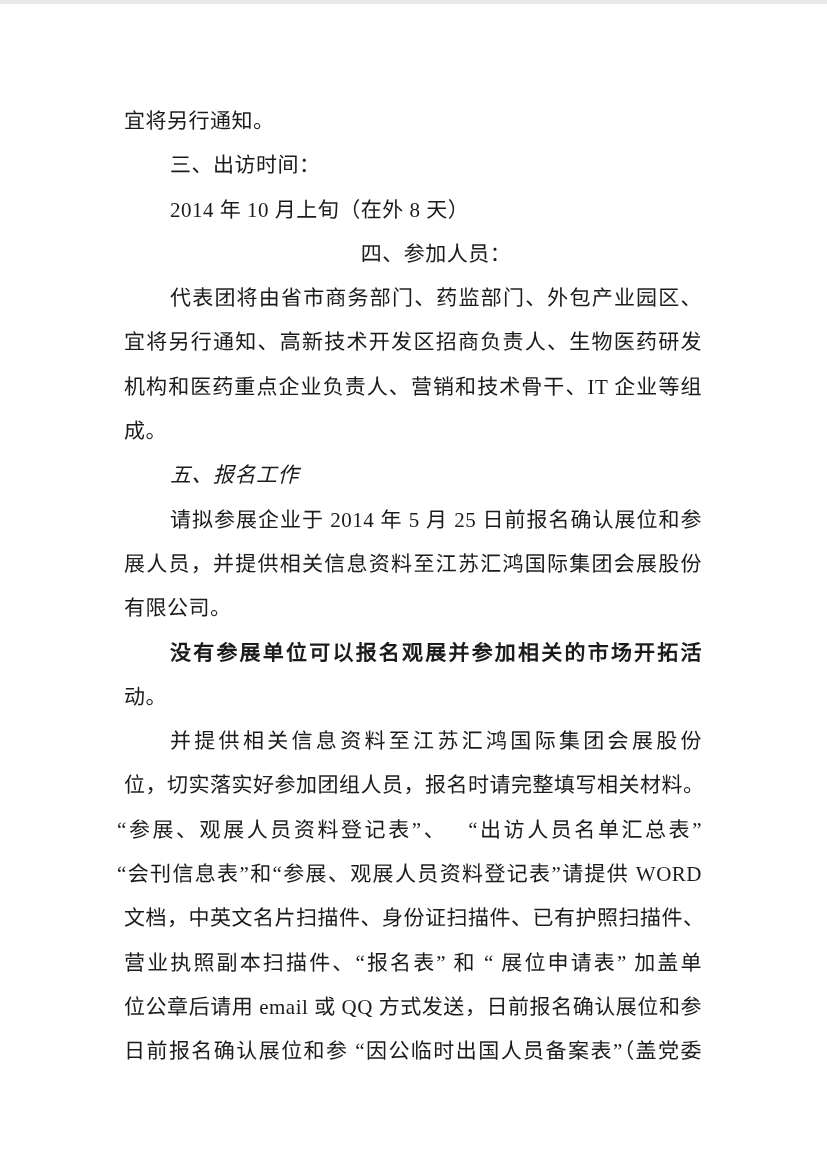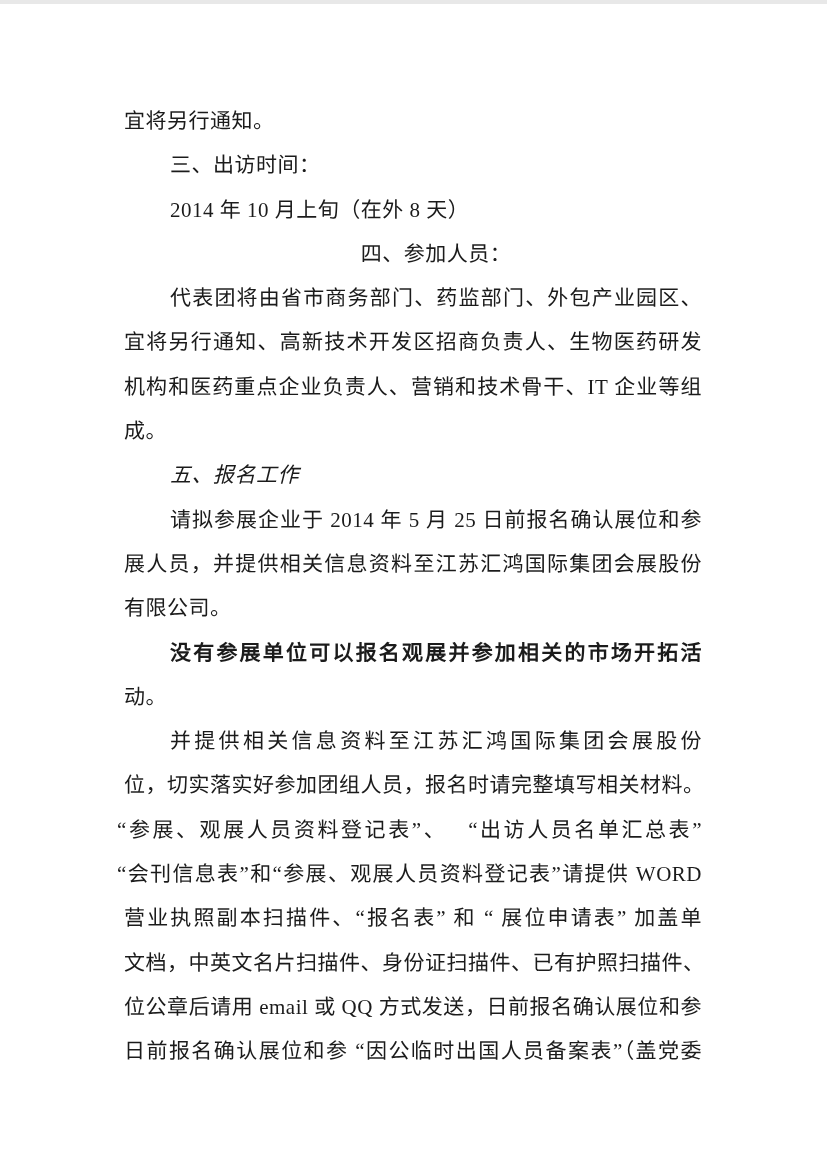"营业执照副本扫描件、“报名表” 和 “ 展位申请表” 加盖单" div.line { order: before "文档，中英文名片扫描件、身份证扫描件、已有护照扫描件、" -> after "文档，中英文名片扫描件、身份证扫描件、已有护照扫描件、" }
